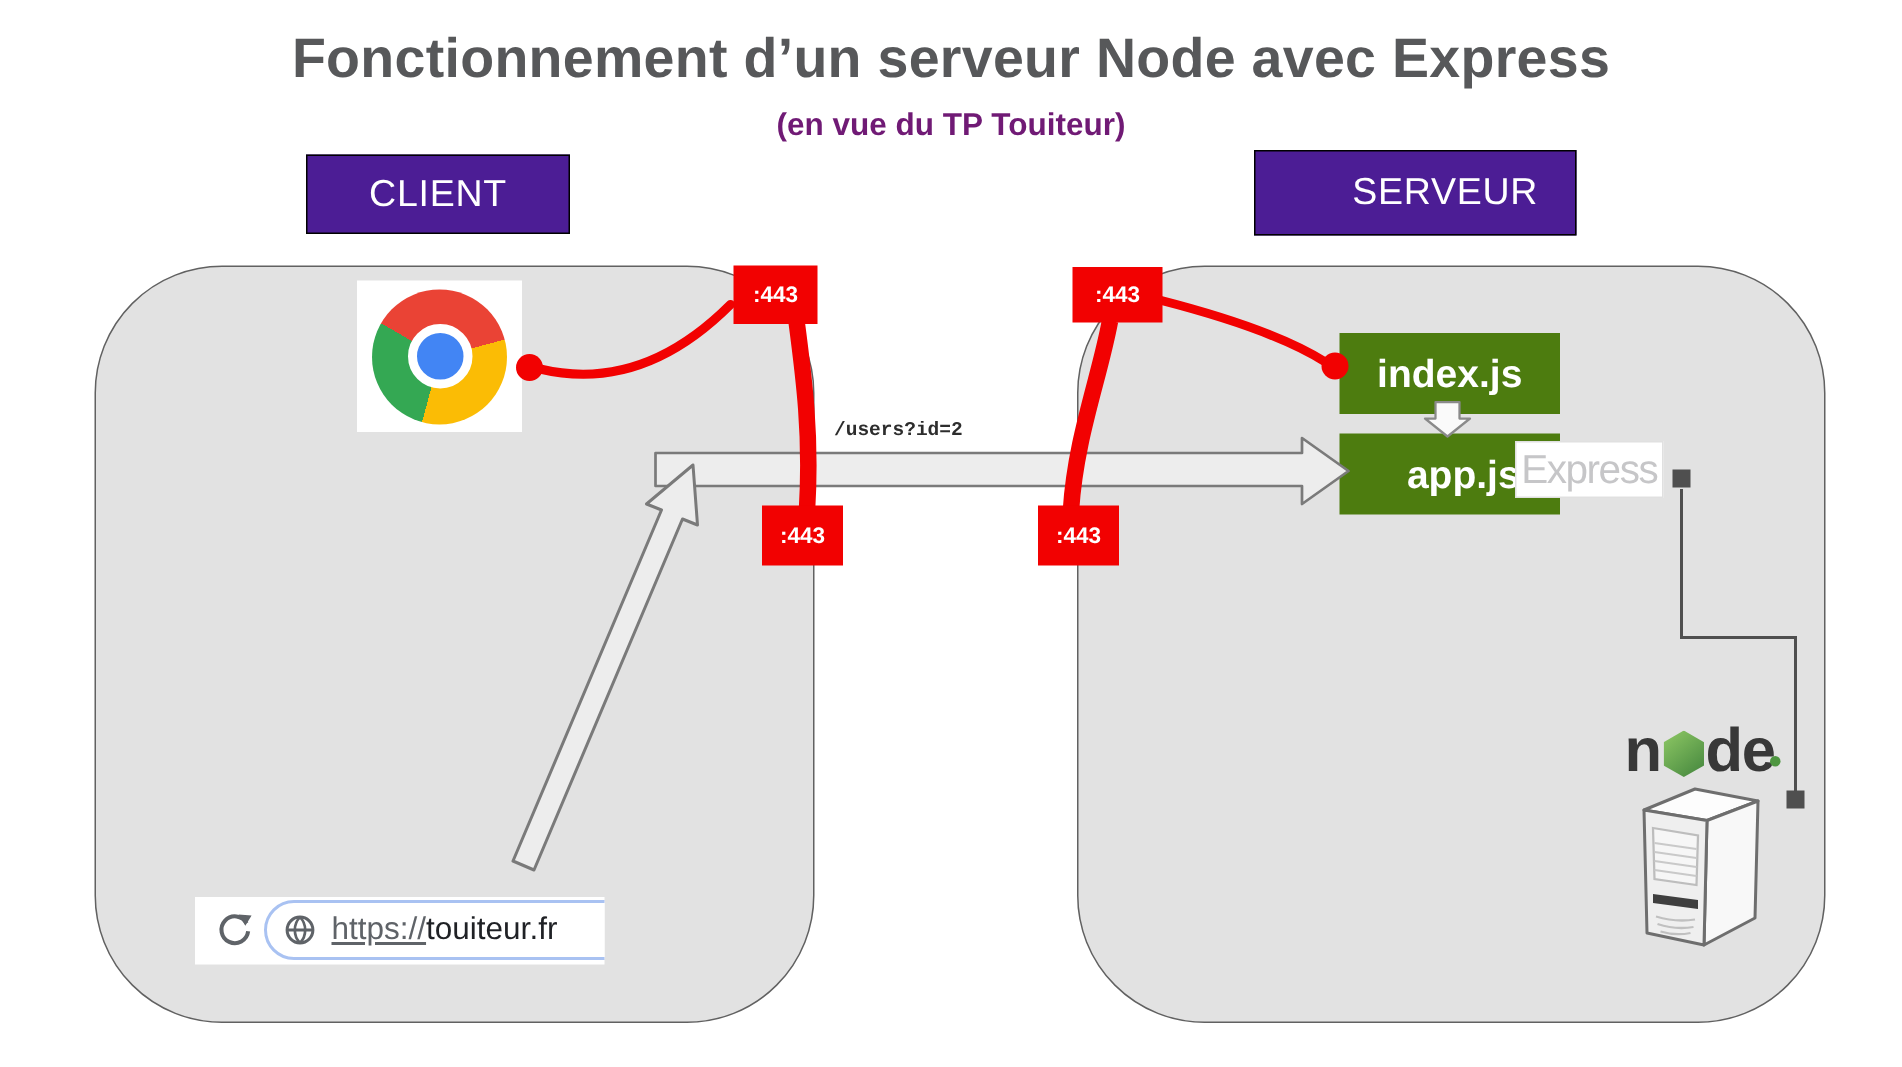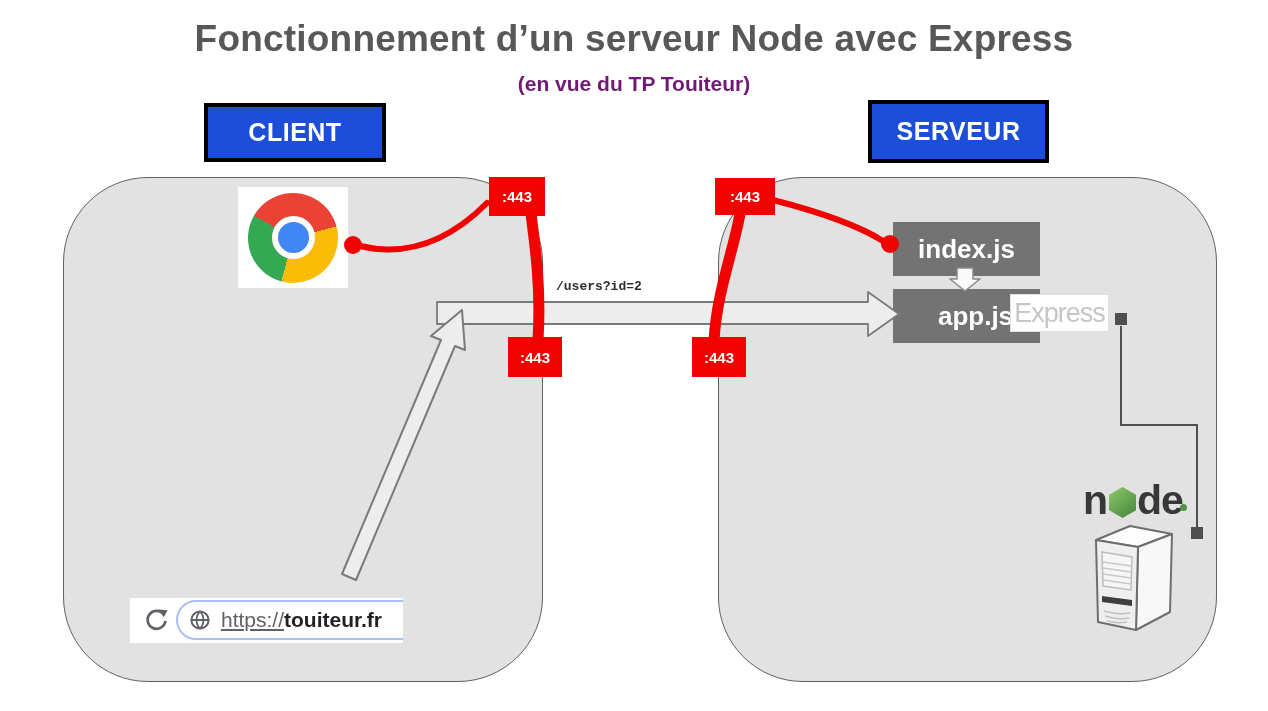"CLIENT" .tag { background: #1d4ed8 -> #4c1d95; border: 4px solid #000000 -> 1px solid #000000; font-weight: bold -> normal }
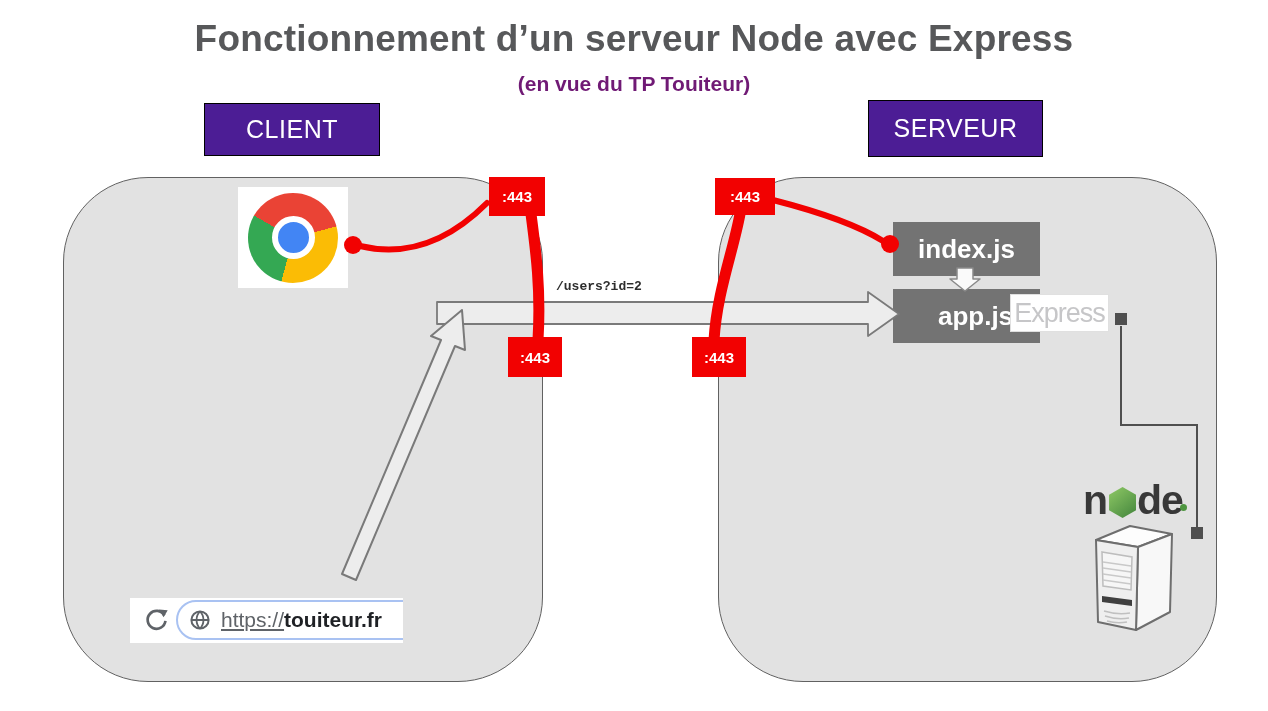"SERVEUR" .tag-server { left: 868px -> 836px; padding-left: none -> 40px }
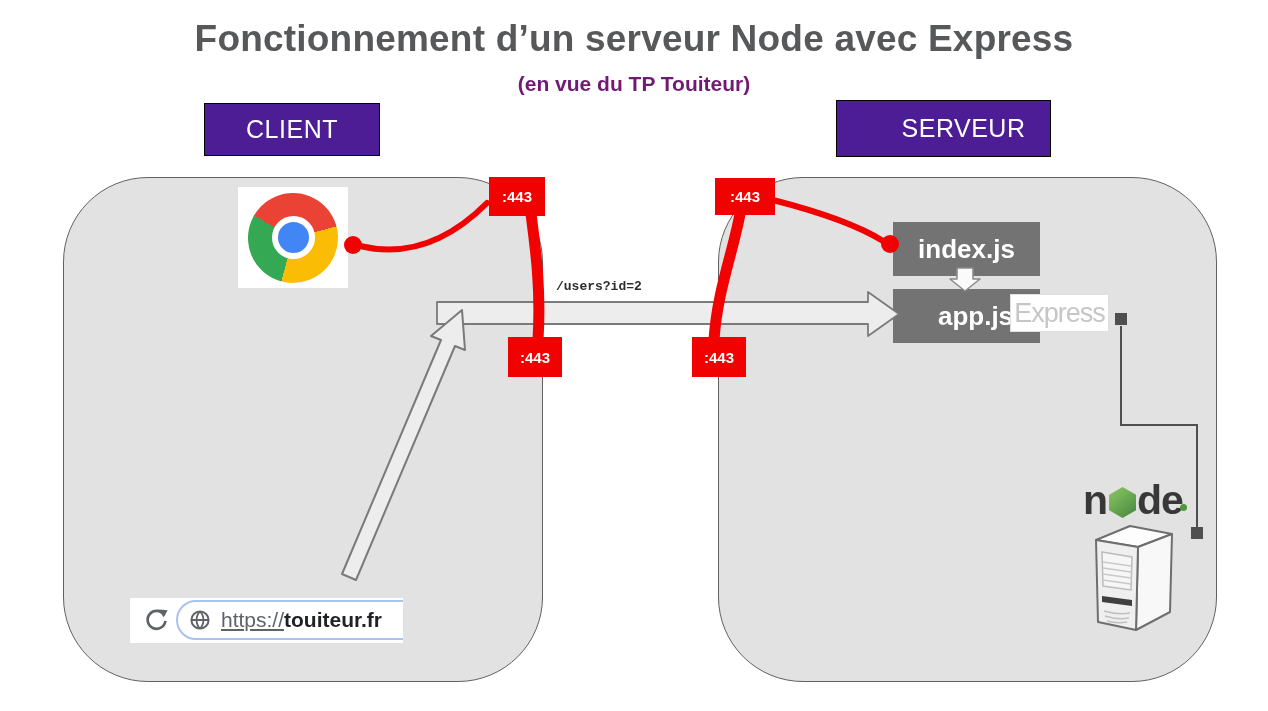"index.js" .filebox { background: #737373 -> #4d7c0f }
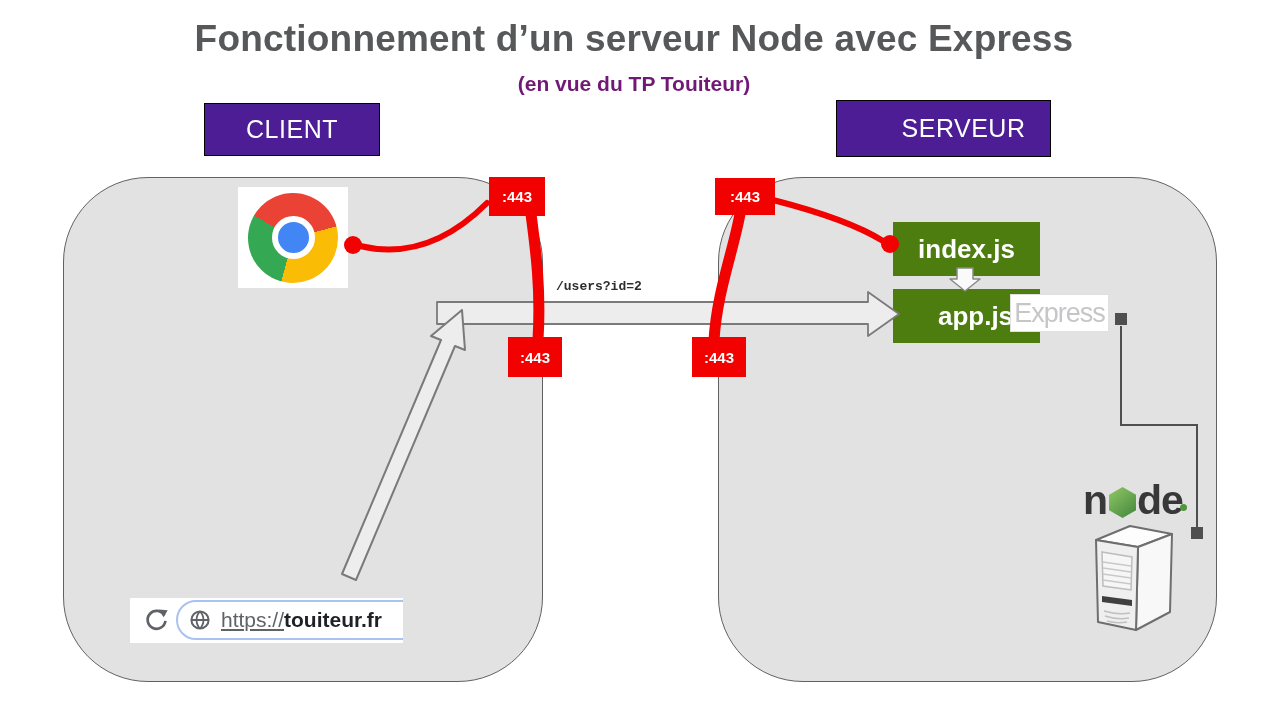"touiteur.fr" .url-domain { font-weight: 700 -> 400 }
